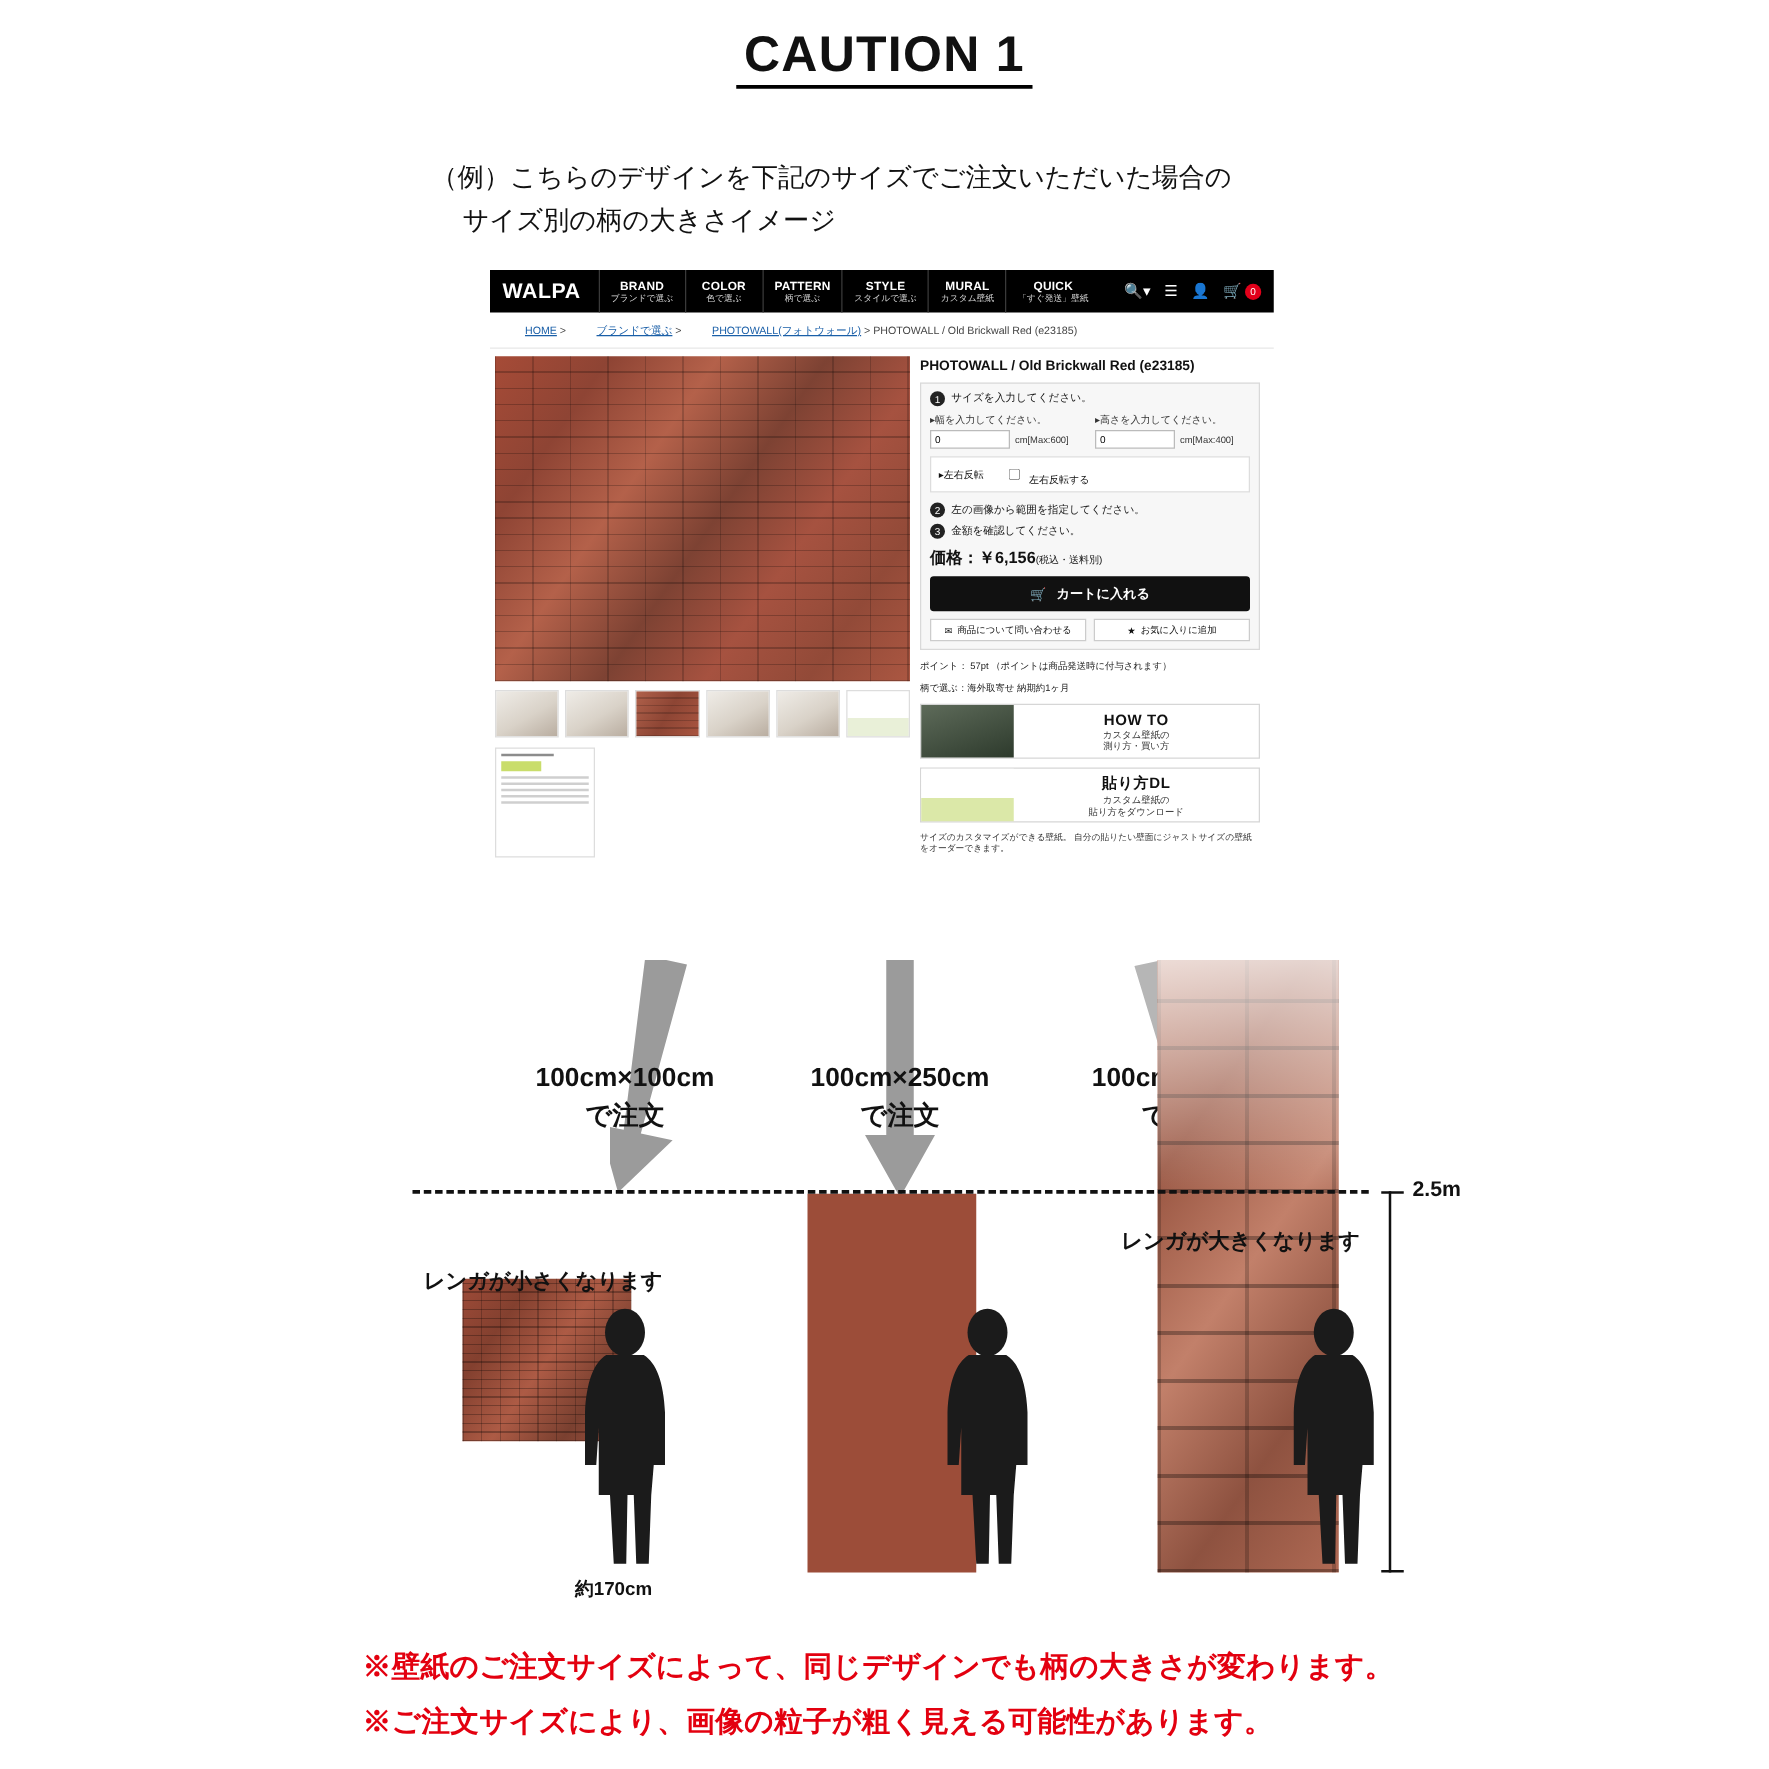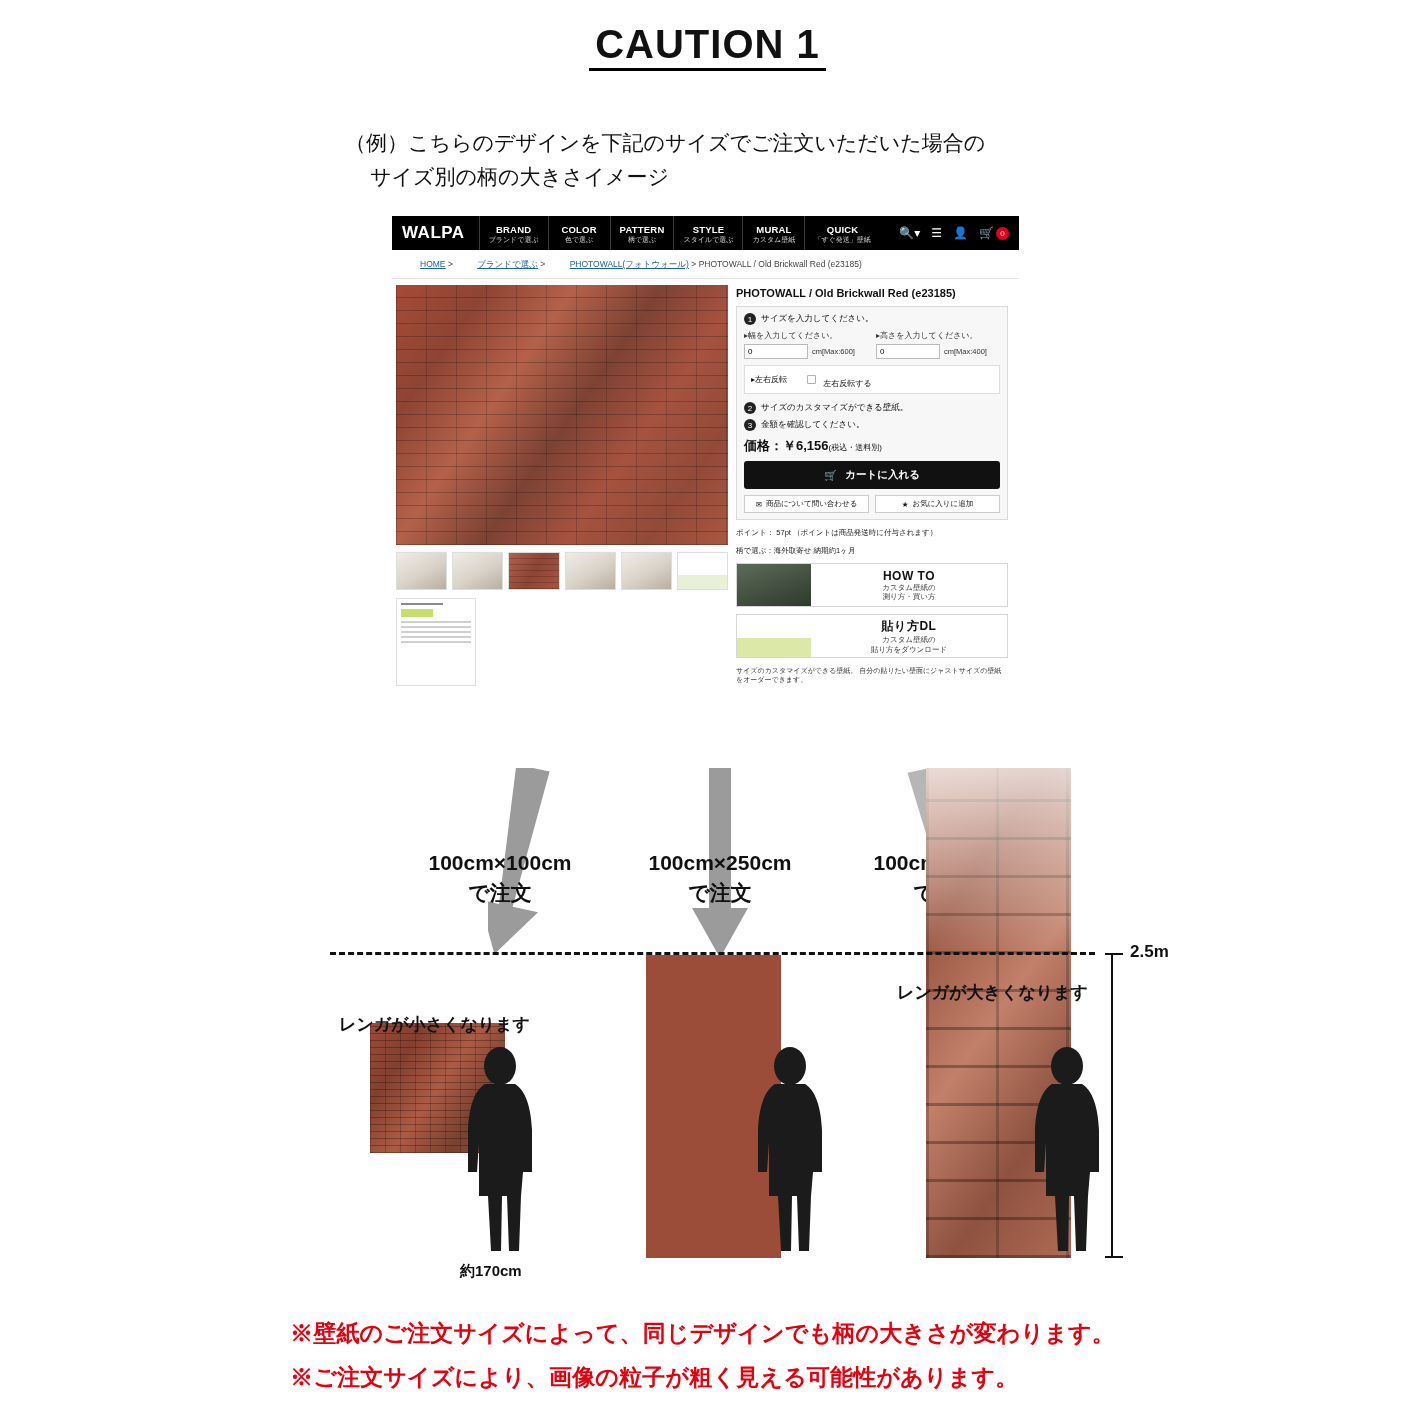"サイズのカスタマイズができる壁紙。" span { text: サイズのカスタマイズができる壁紙 -> 左の画像から範囲を指定してください }
